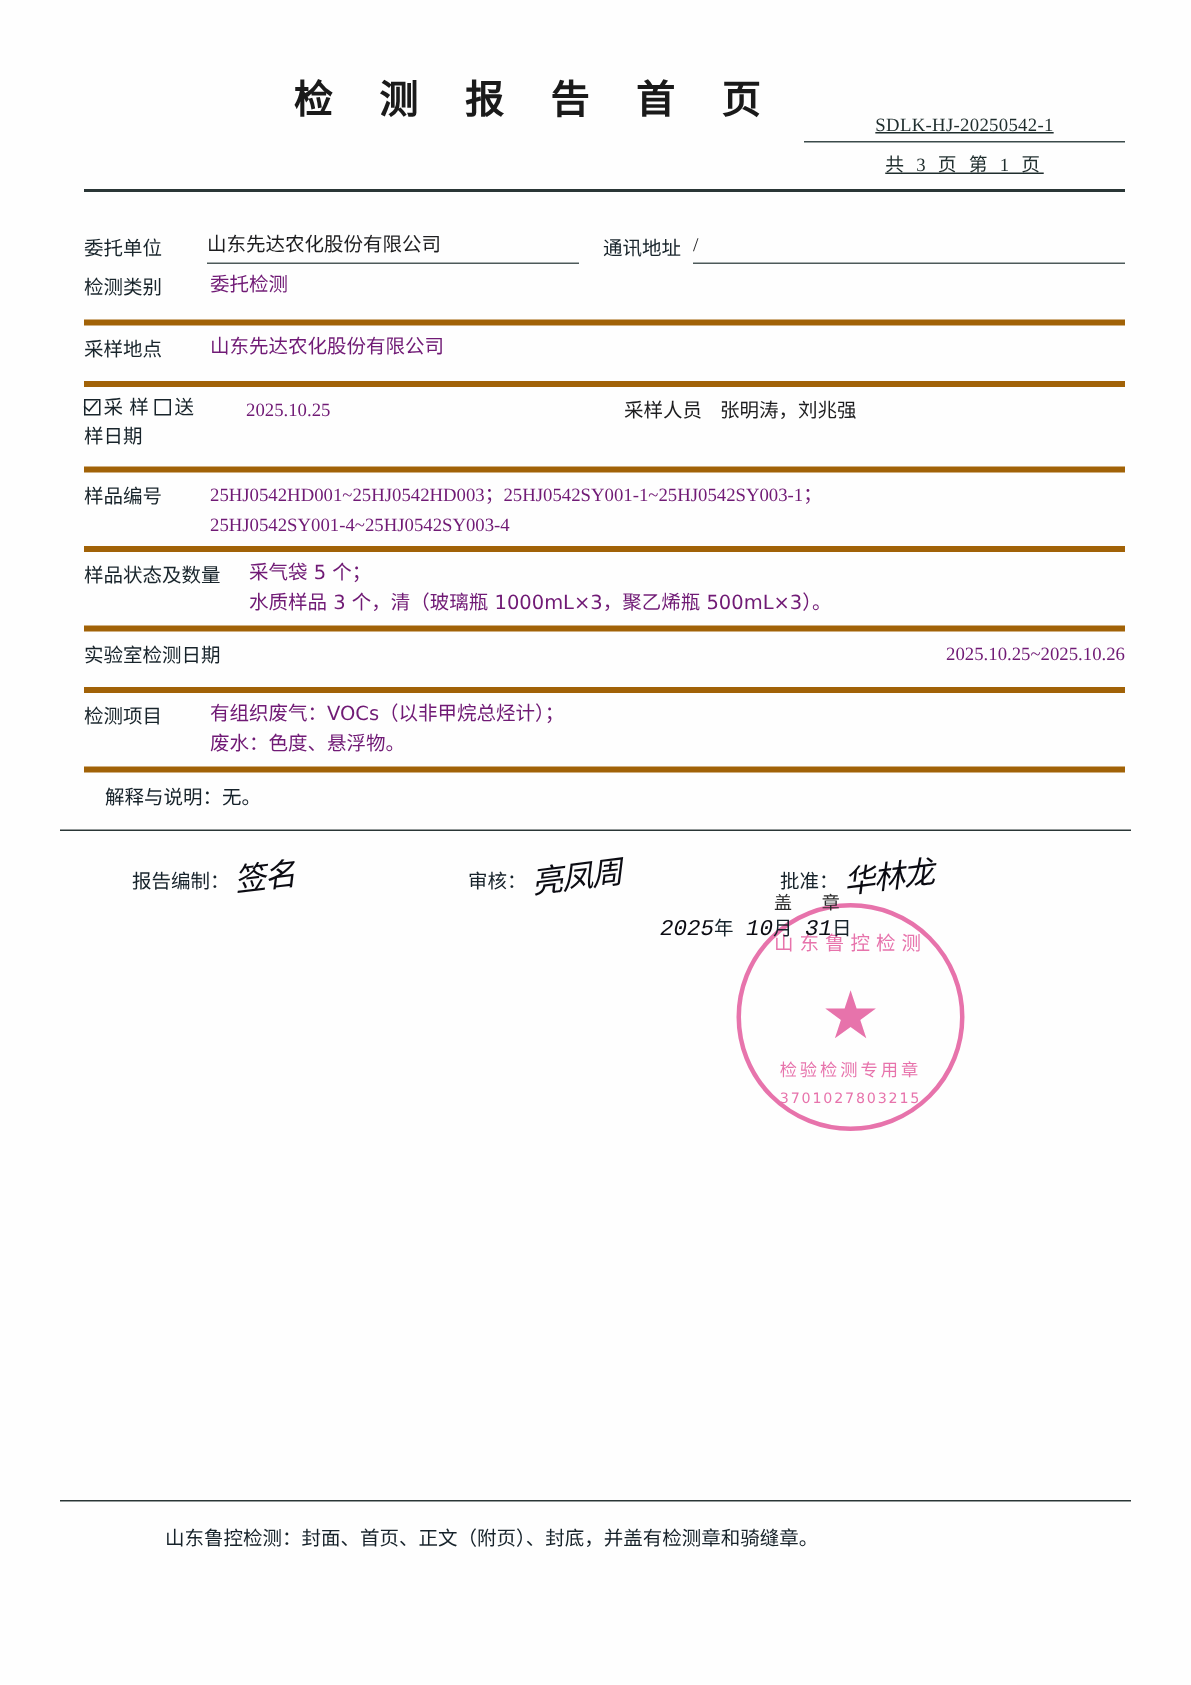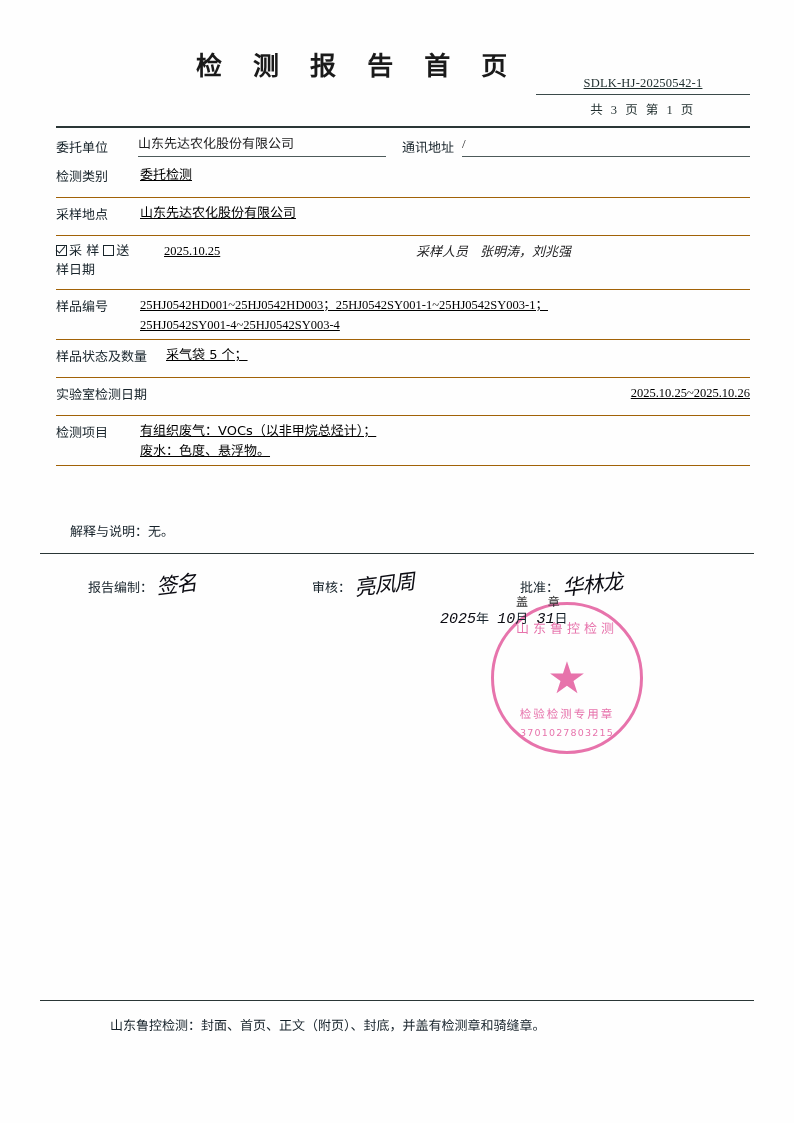"共 3 页 第 1" .page-count { text-decoration: none -> underline }
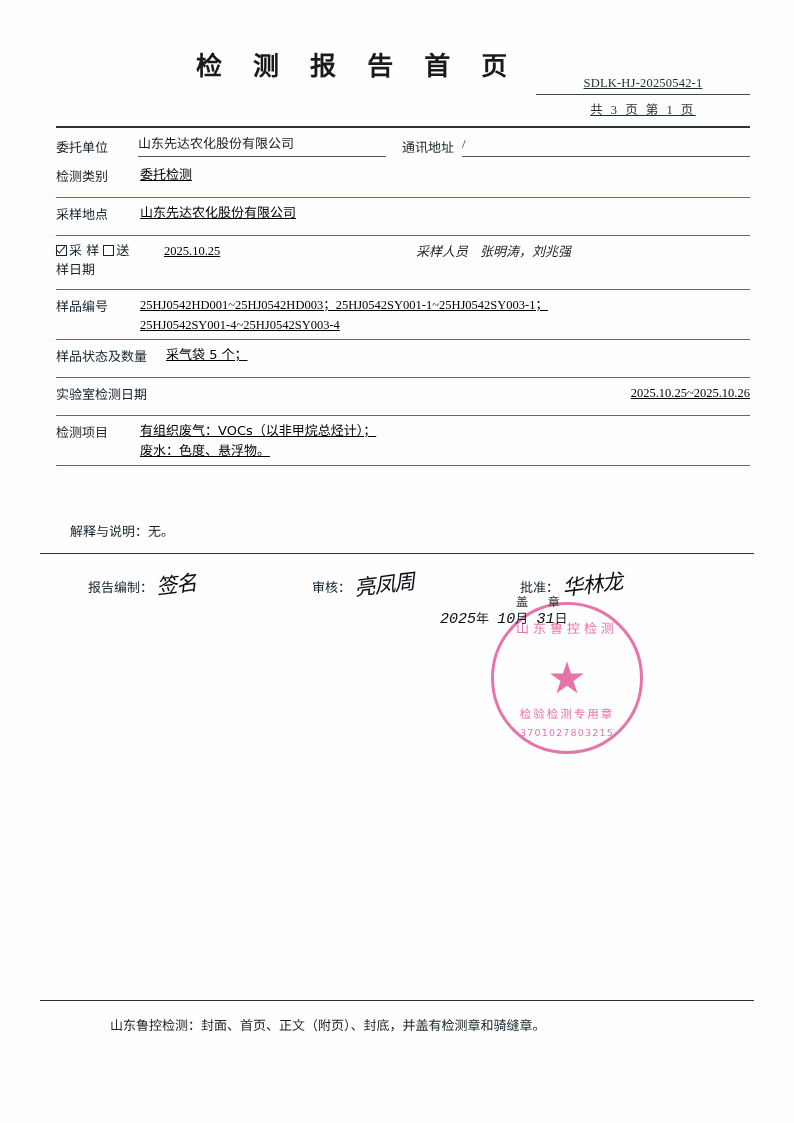"委托单位" .split-row { align-items: center -> flex-end; padding: 4px 0 0 0 -> 20px 0 0 0 }
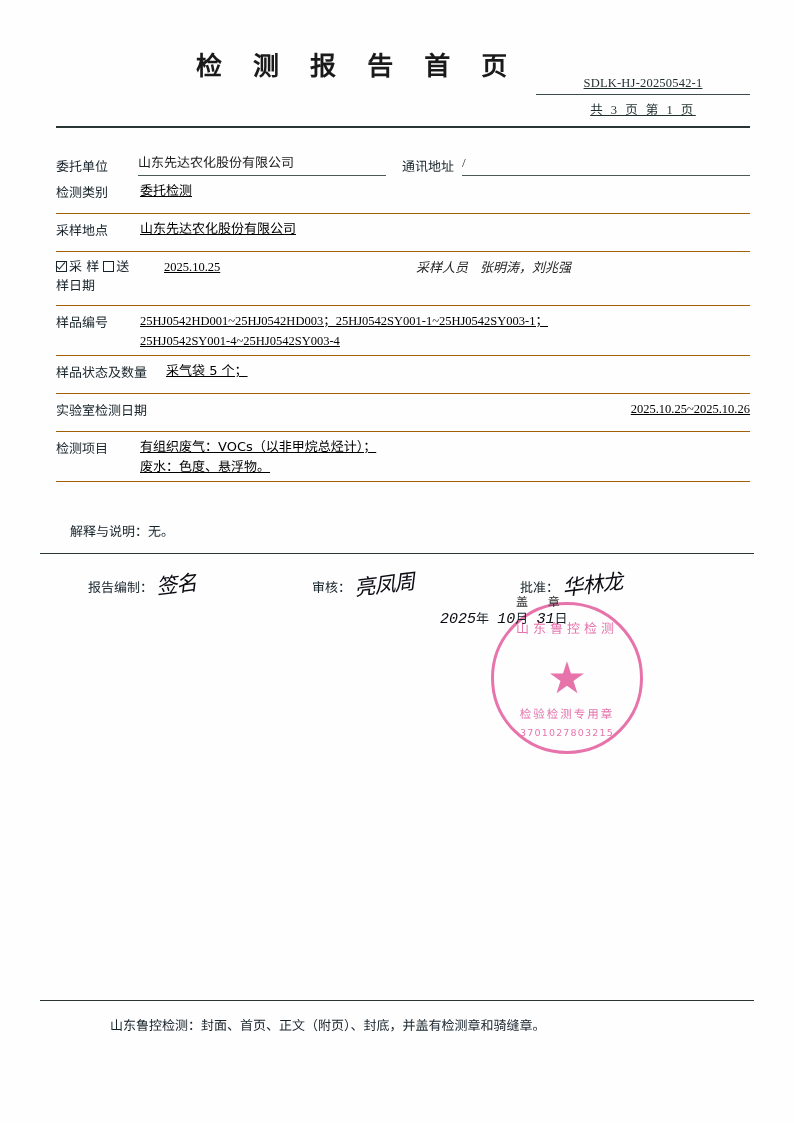"检测类别" .row { border-bottom: 1px solid #a16207 -> 4px solid #a16207 }
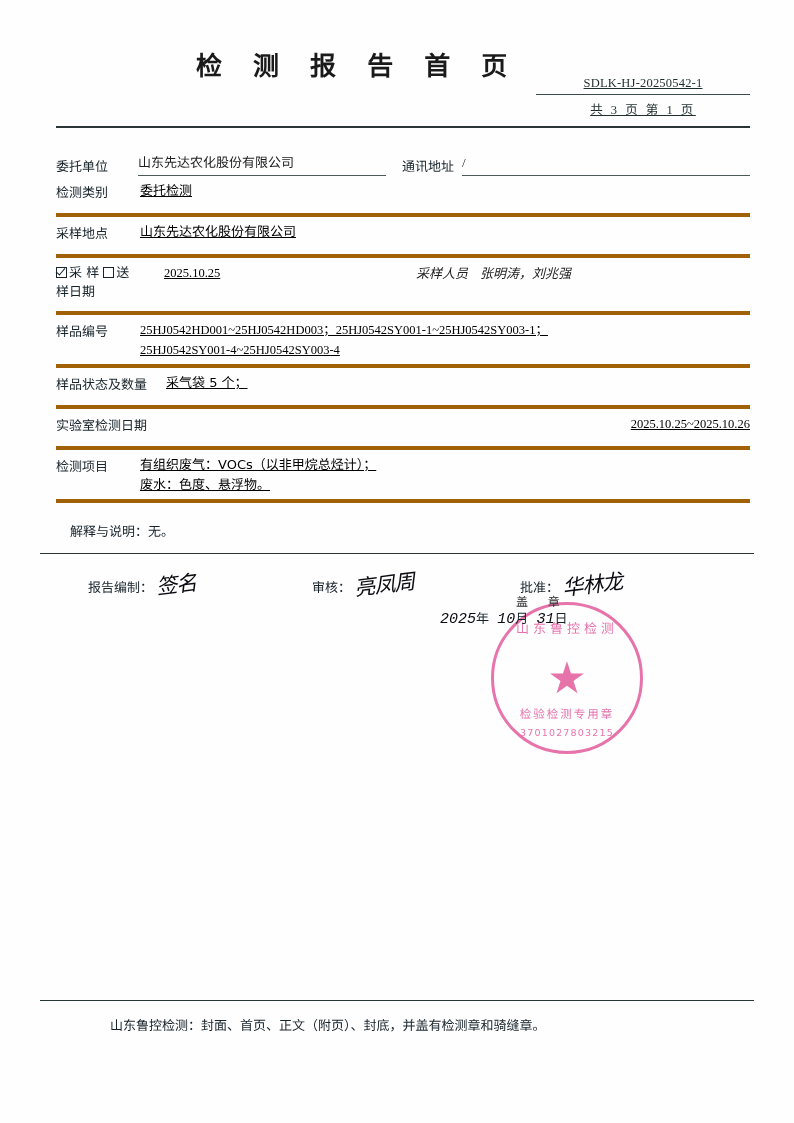"委托检测" .val { color: #000000 -> #701a75; text-decoration: underline -> none }
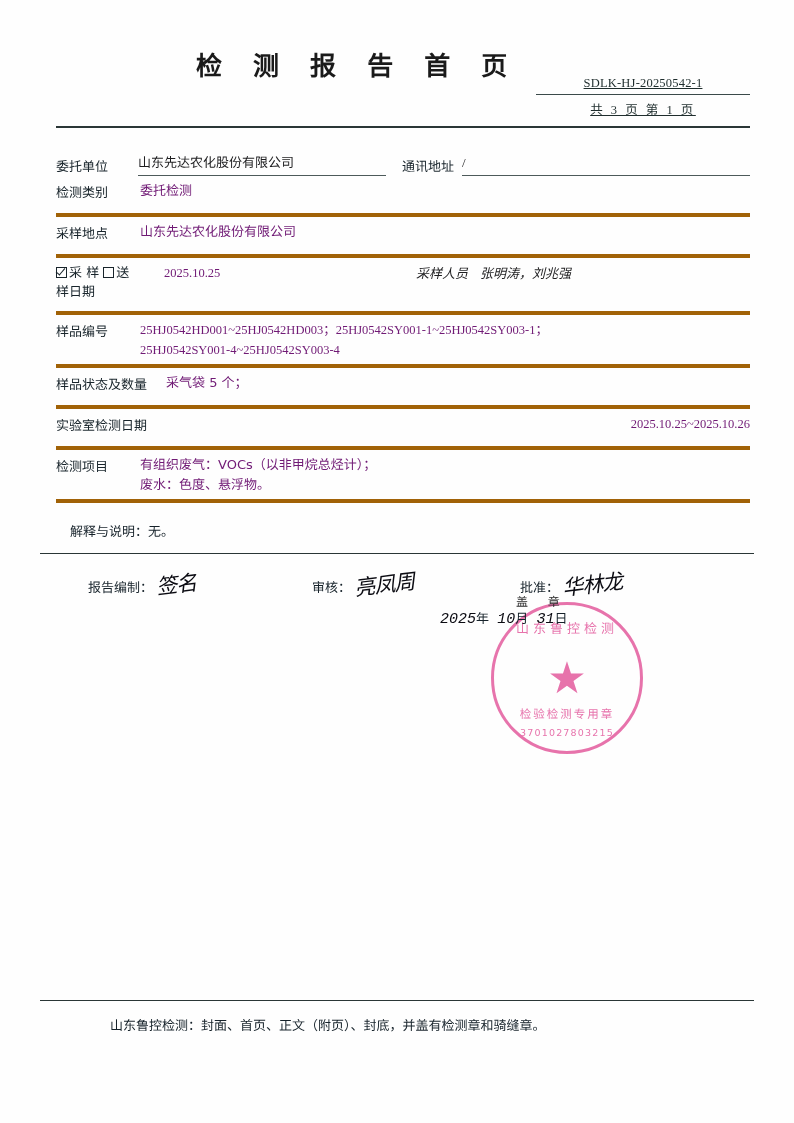"采样人员 张明涛，刘兆强" .sampler-wrap { font-style: italic -> none }
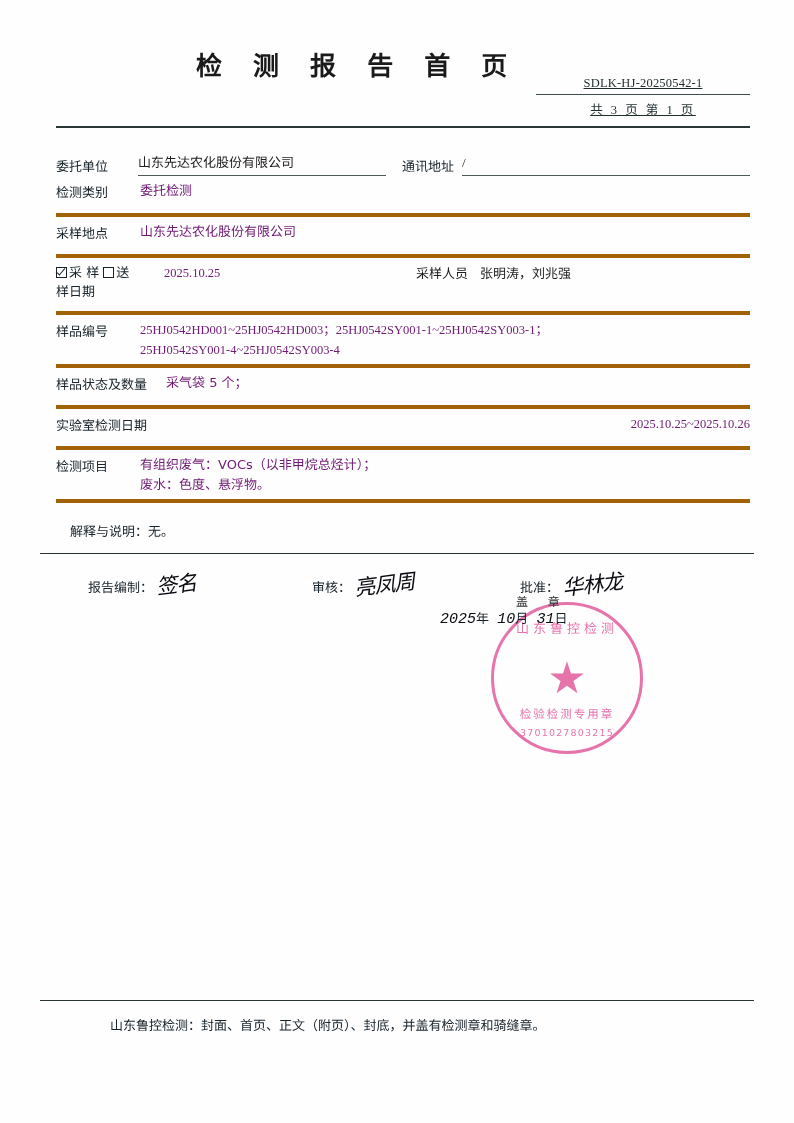"水质样品 3 个，清（玻璃瓶 1000mL×3，聚乙烯瓶 500mL×3）。" span { html: none -> <span>水质样品 3 个，清（玻璃瓶 1000mL×3，聚乙烯瓶 500mL×3）。</span> }
